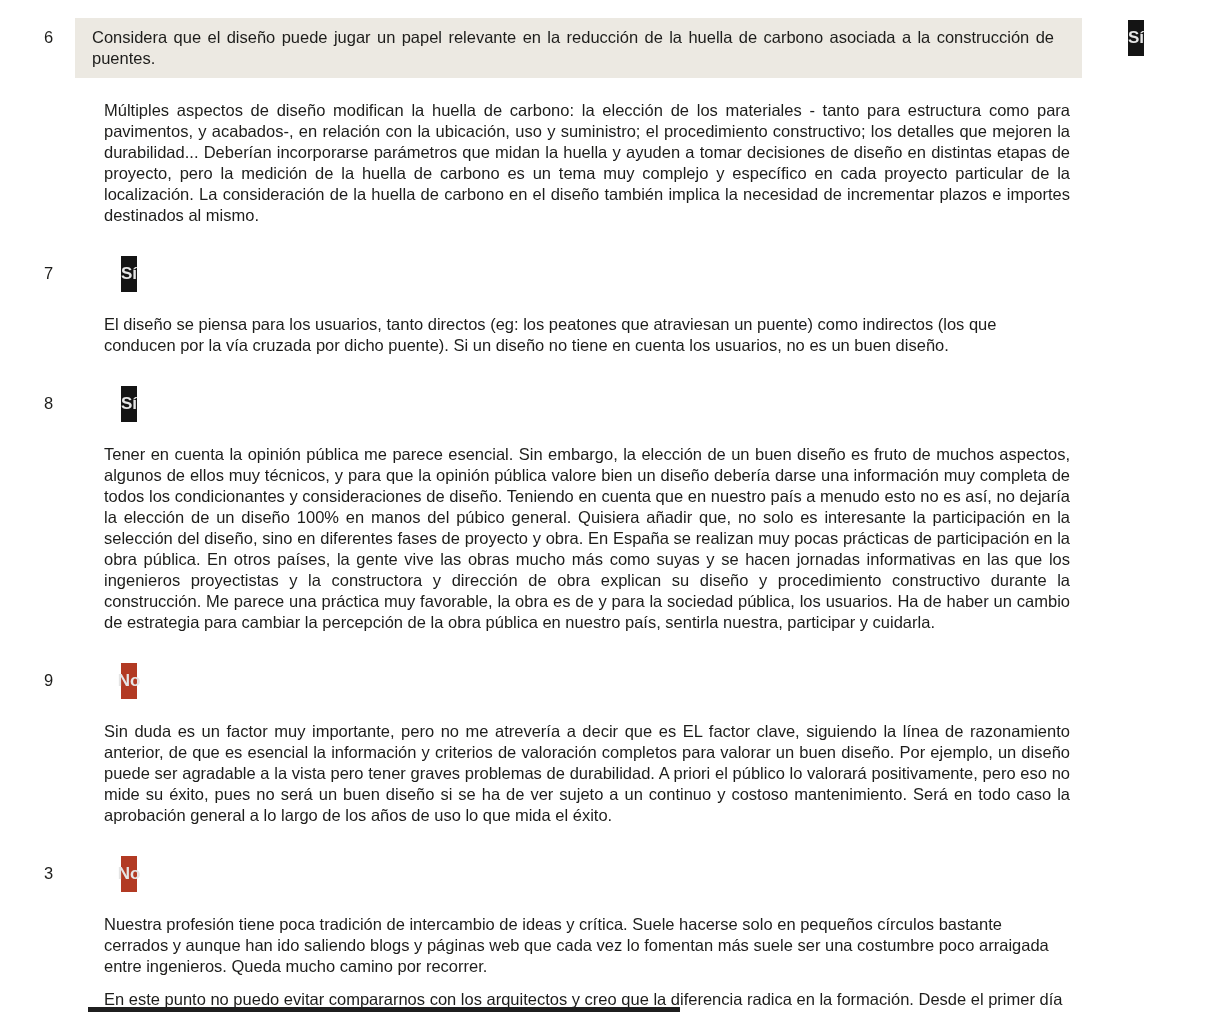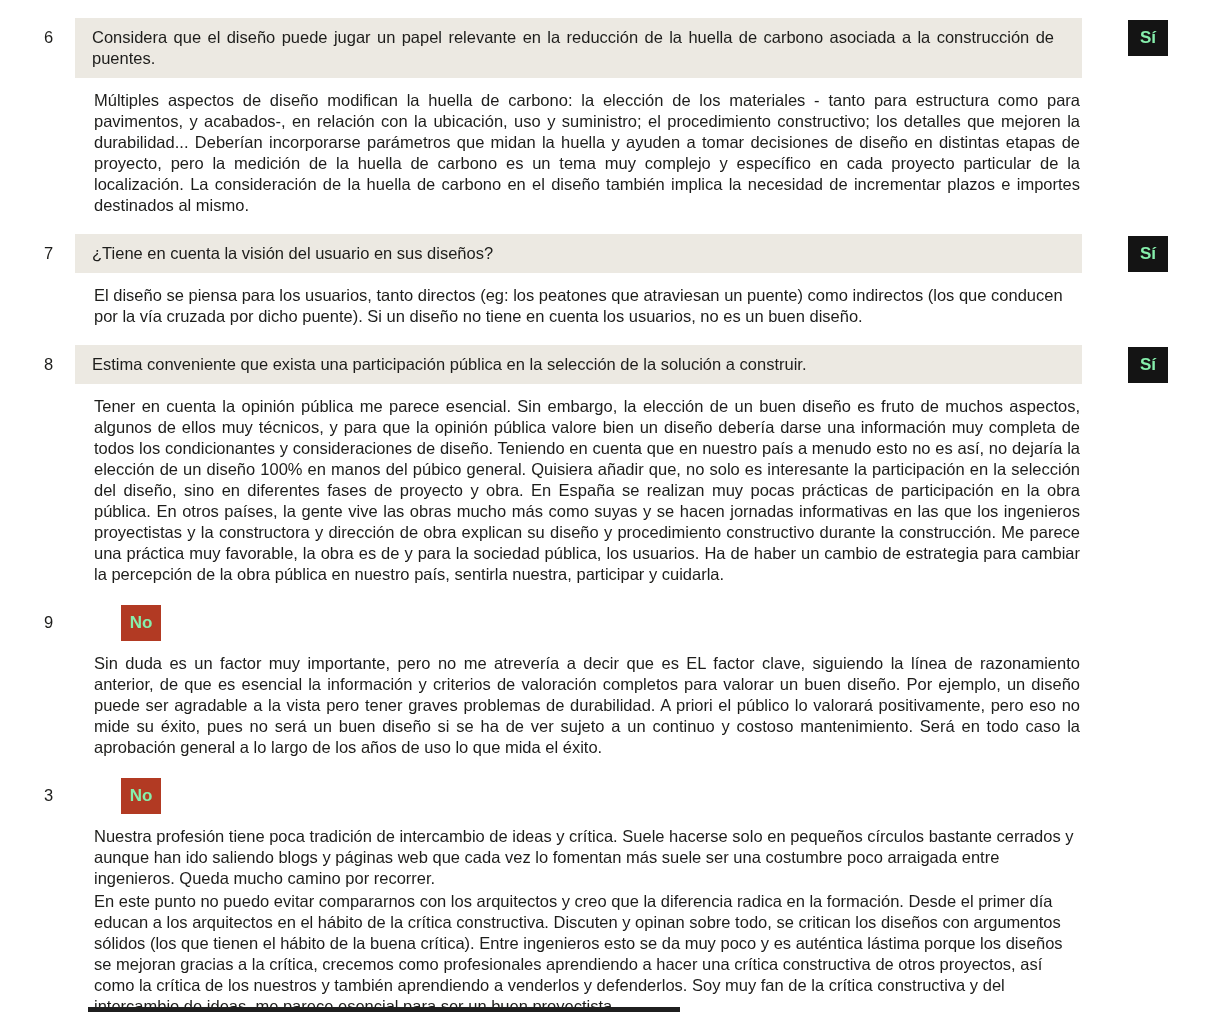"Sí" .qa-badge { color: #86efac -> #e5e5e5; width: 40px -> 16px }
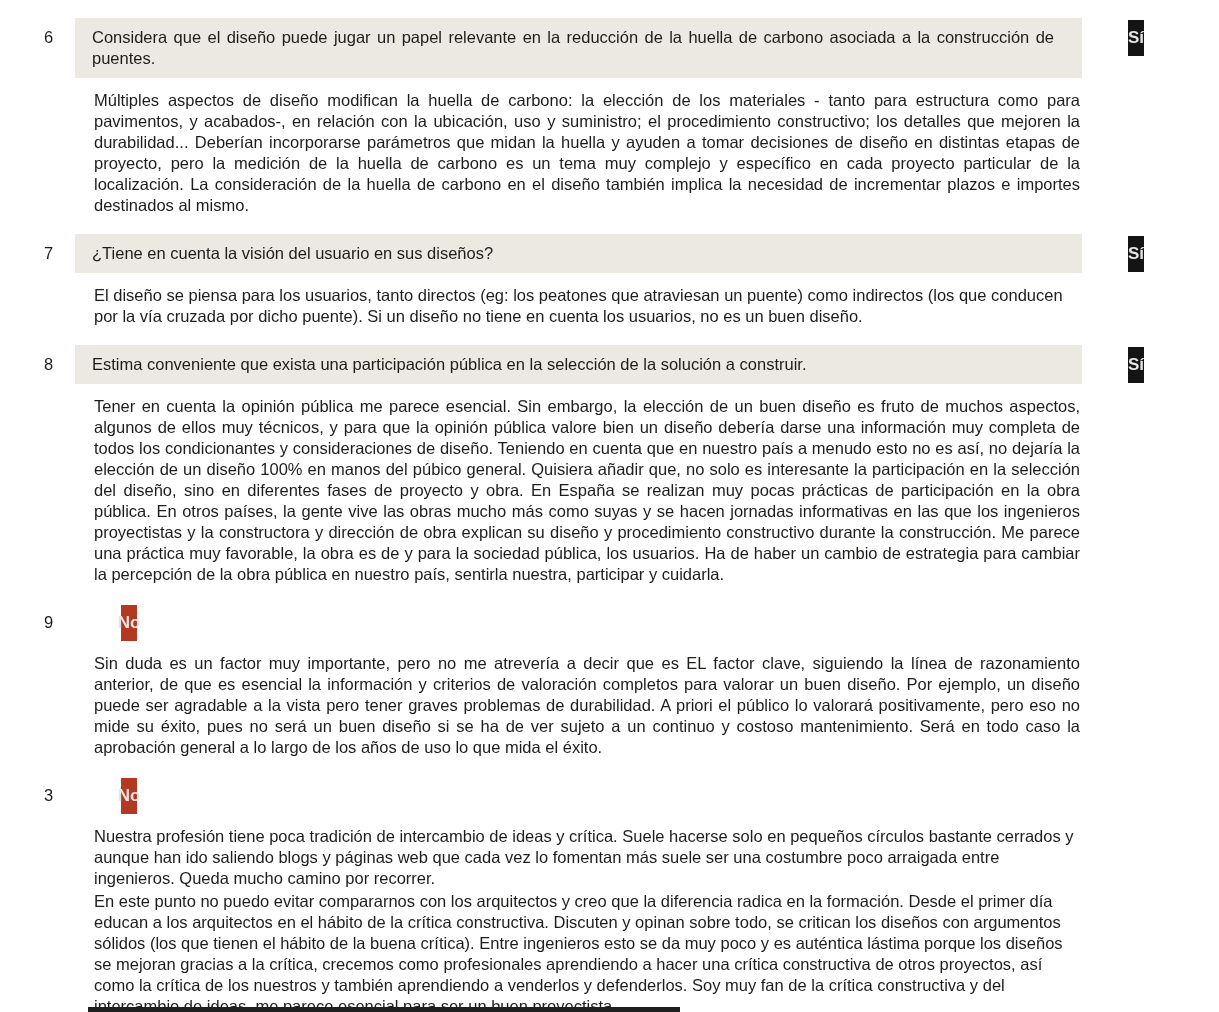"Múltiples aspectos de diseño modifican" .qa-answer p { margin: 2px -> 12px }
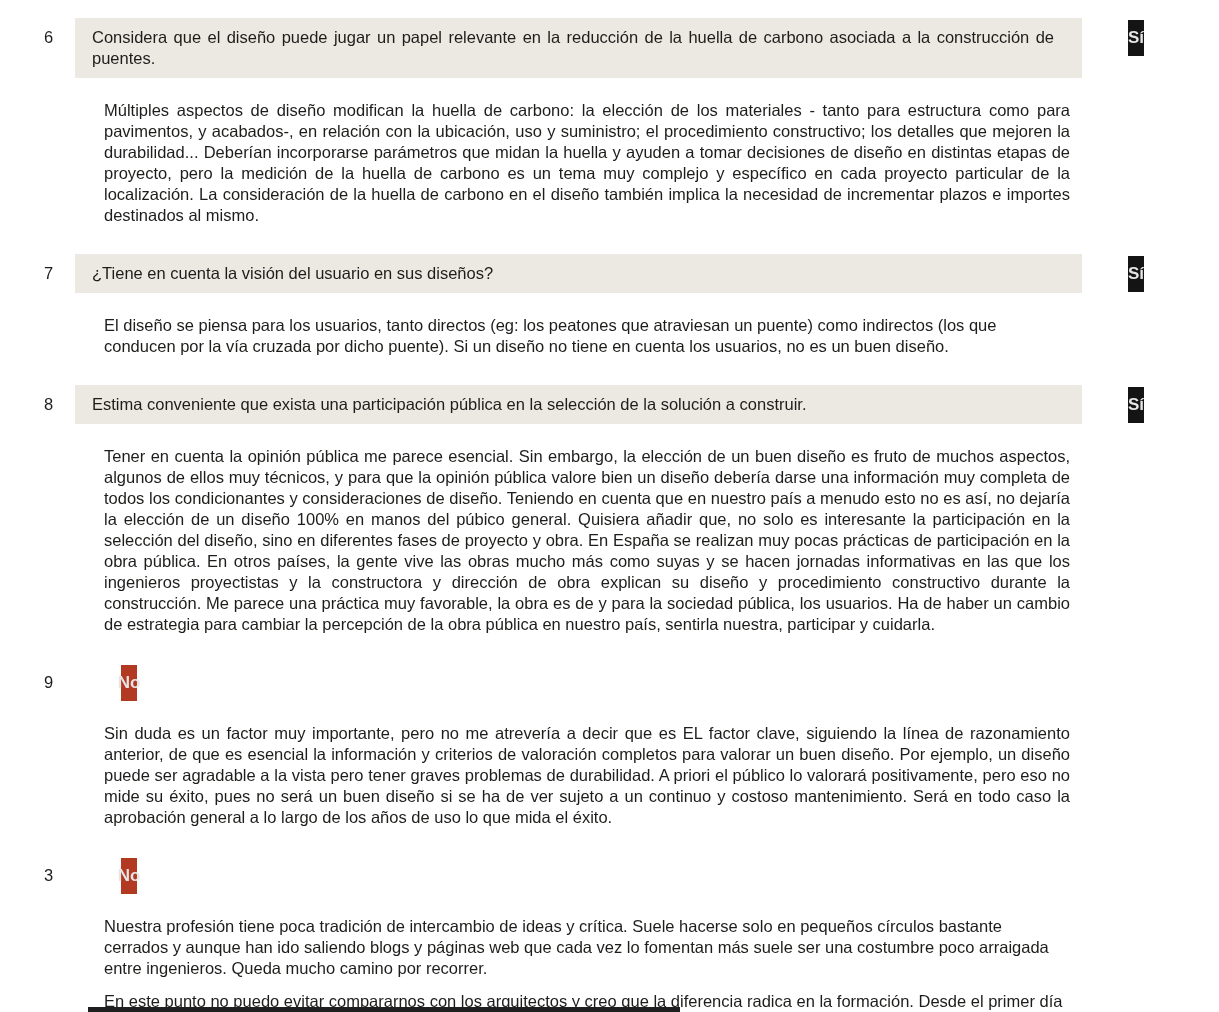"¿Tiene en cuenta la visión" div.qa-question { html: <div>¿Tiene en cuenta la visión del usuario en sus diseños?</div> -> none }
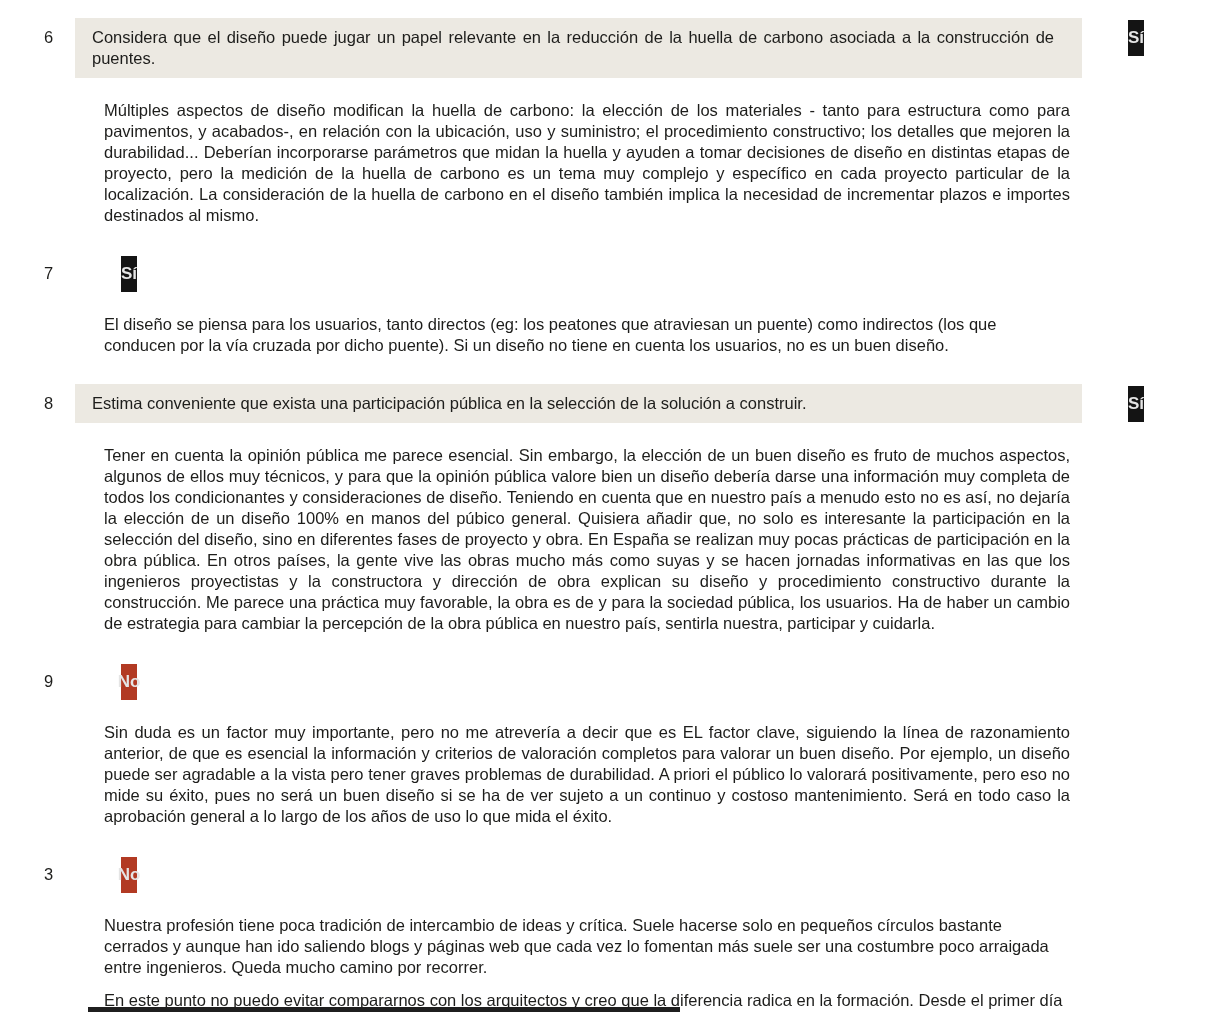"Estima conveniente que exista una" div.qa-question { html: <div>Estima conveniente que exista una participación pública en la selección de la solución a construir.</div> -> none }
